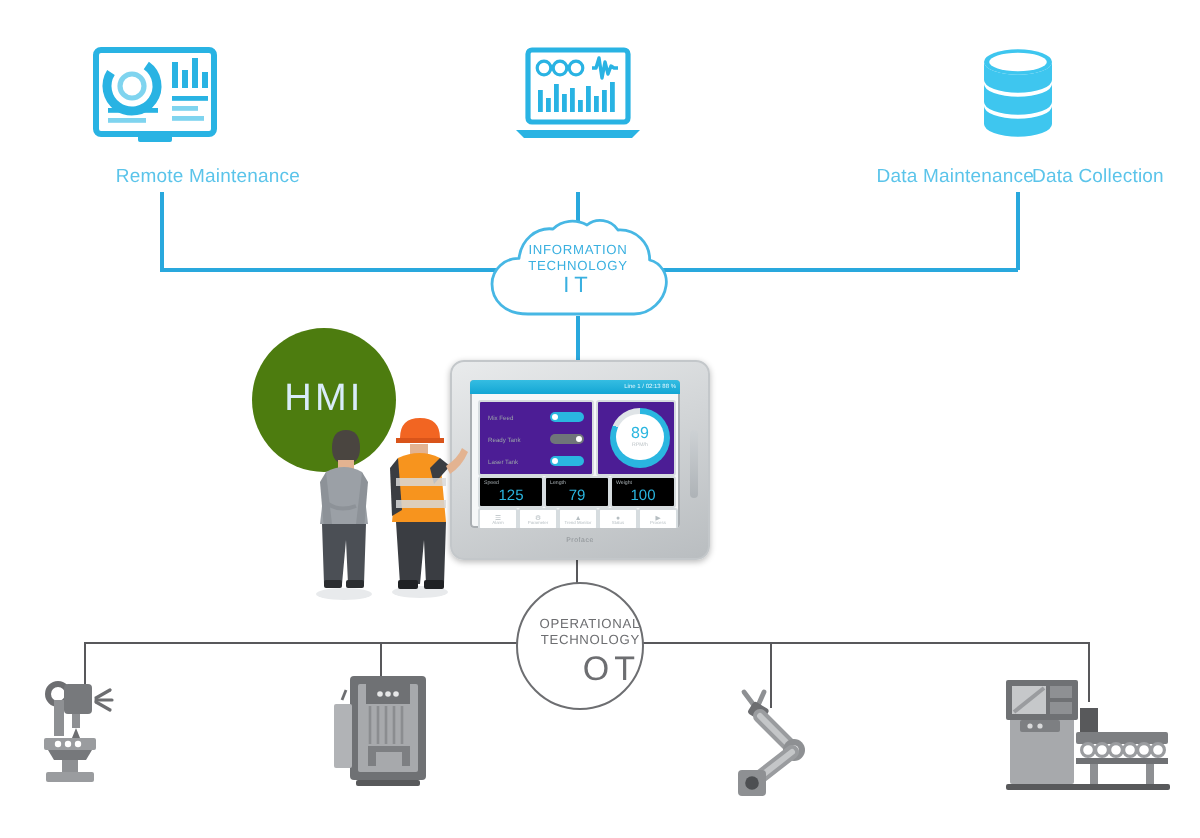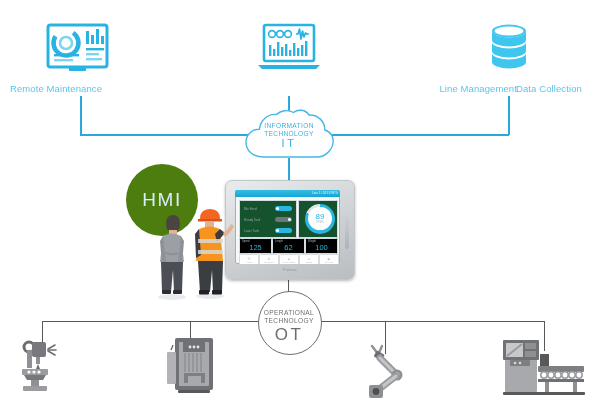"Remote Maintenance" .node-label { text-align: left -> right }
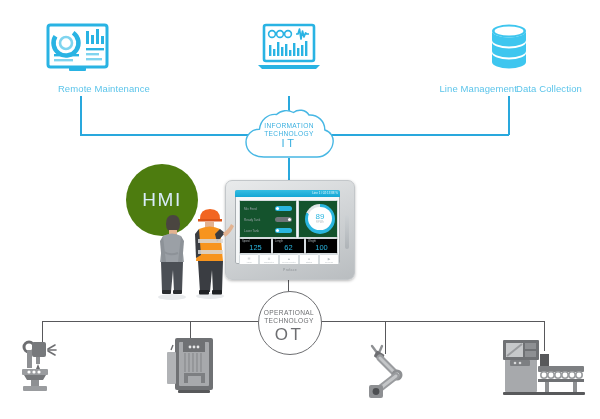"Line Management" div.node-label { text: Line Management -> Data Maintenance }
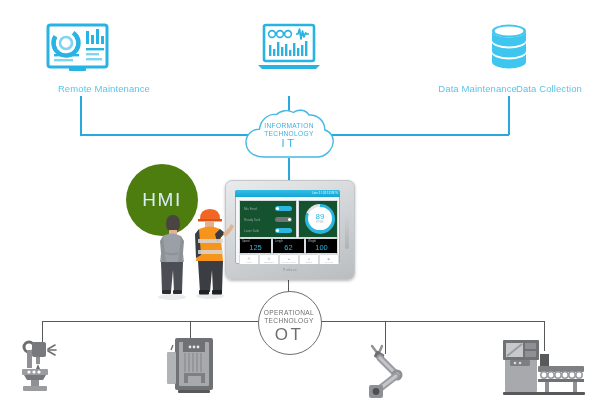"89" .scr-card { background: #14532d -> #4c1d95 }
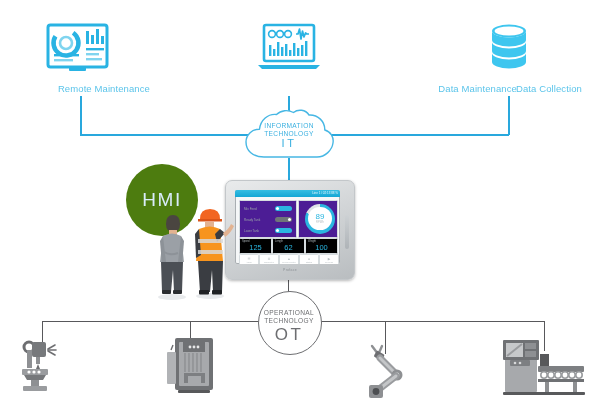"62" div.vnum { text: 62 -> 79 }
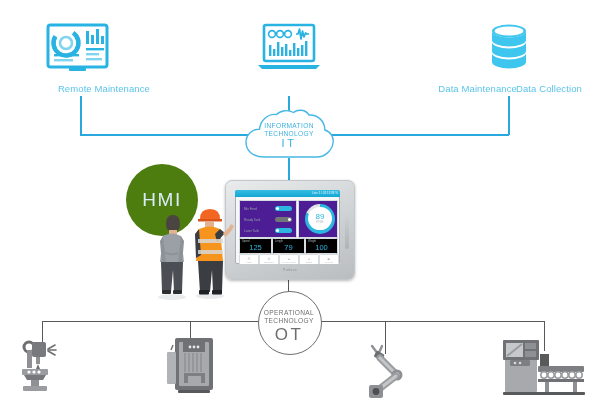"OT" .ot-text { text-align: center -> right }
